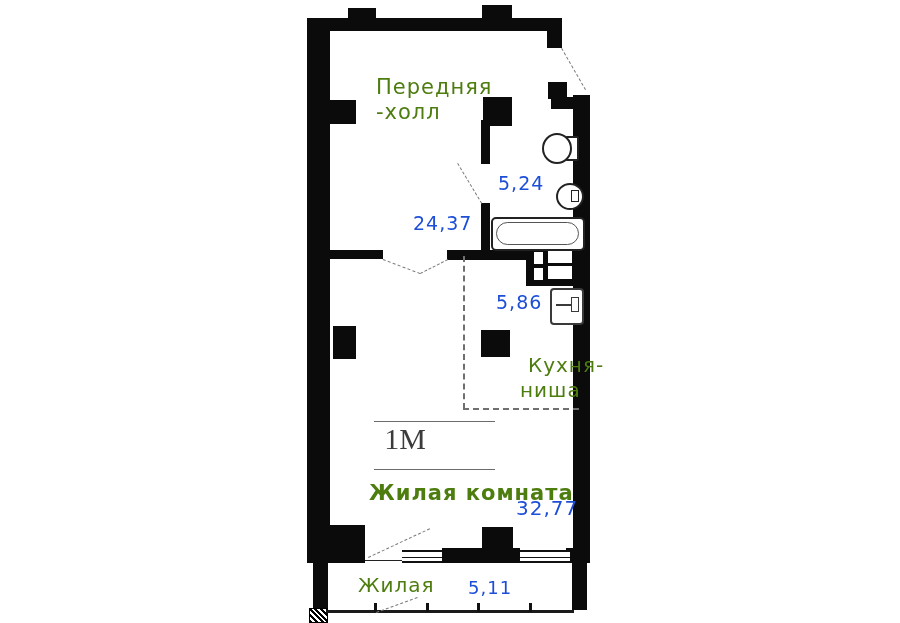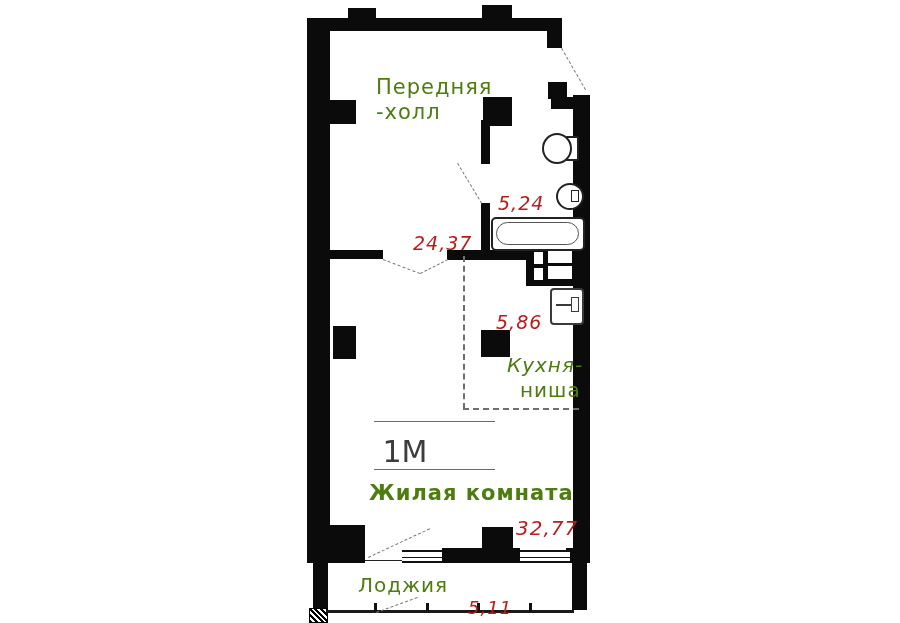"5,24" .area { color: #b91c1c -> #1d4ed8; font-style: italic -> none; margin-top: 20px -> none }
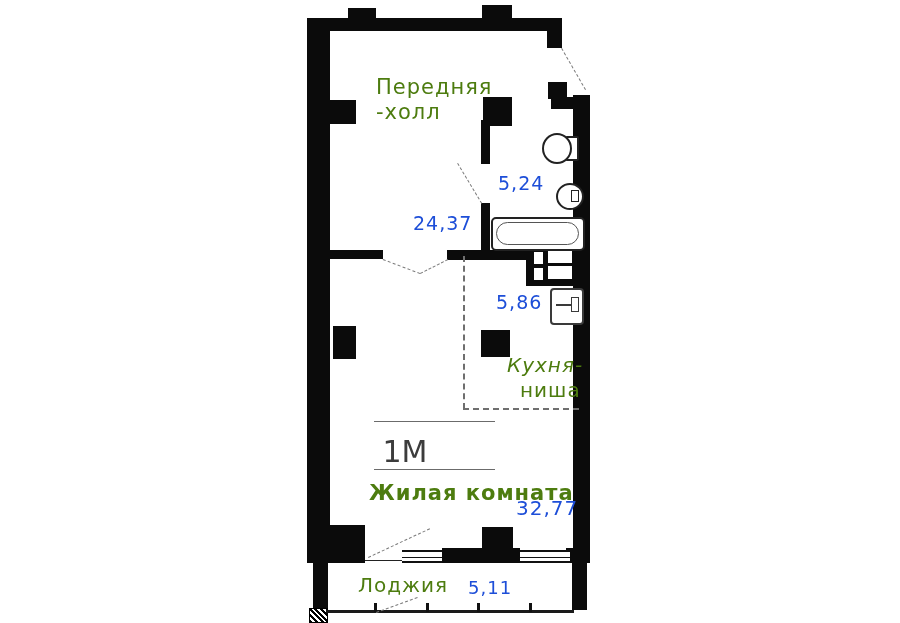"Кухня-" div.roomname { font-style: italic -> none; left: 507px -> 528px }
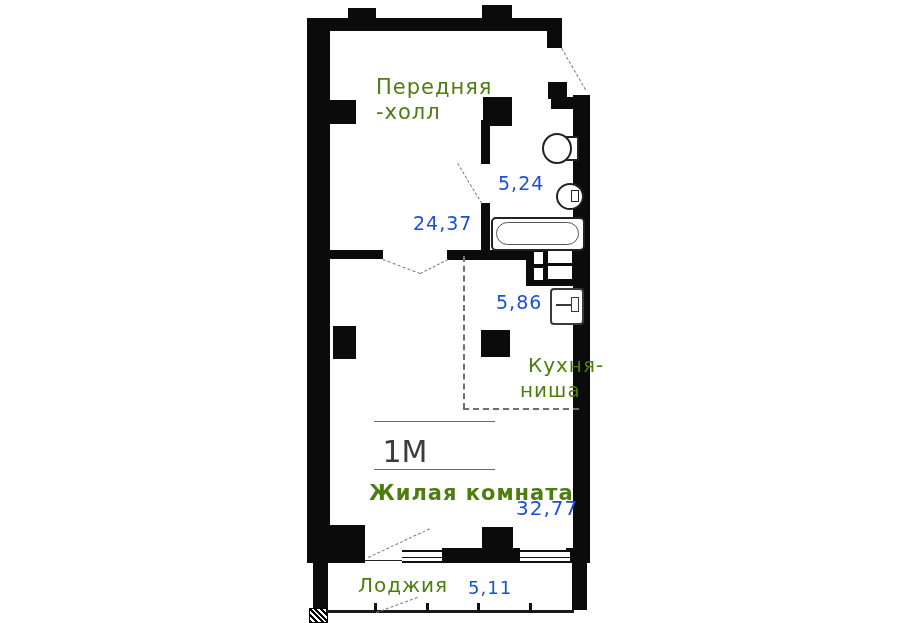"1М" #apt-table { align-items: flex-end -> flex-start; font-family: none -> Liberation Serif, serif }
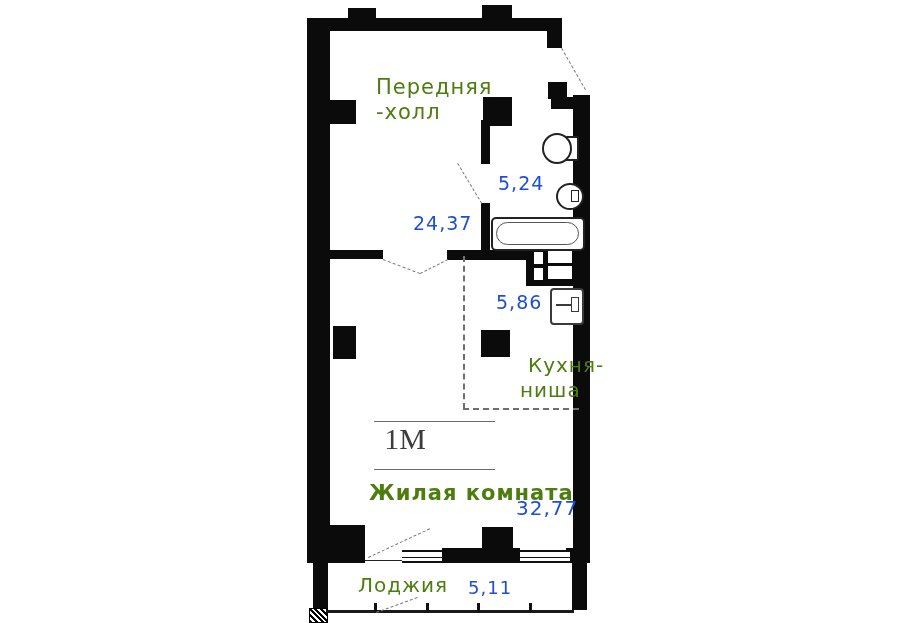"Лоджия" div.roomname { text: Лоджия -> Жилая }
